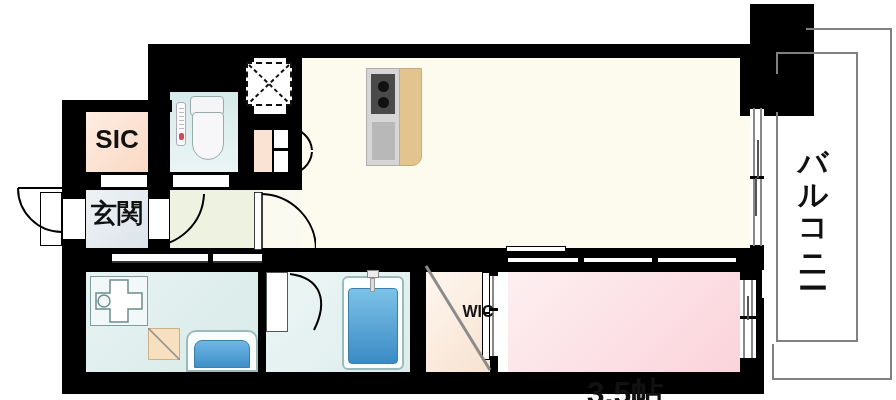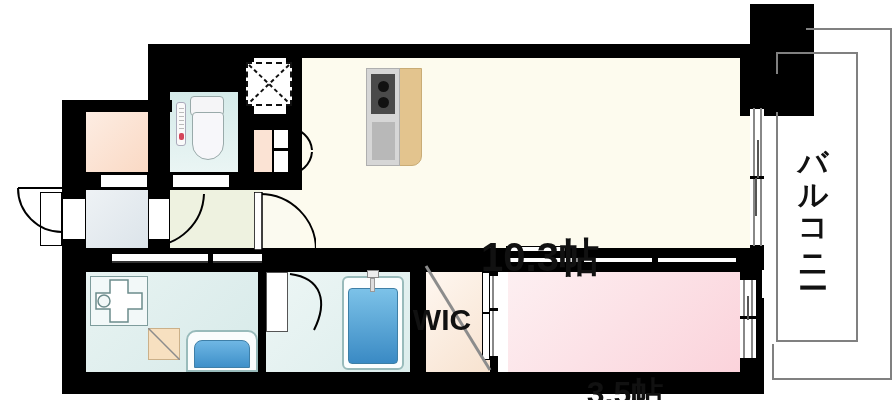"SIC" div.label { html: none -> <div>SIC</div> }
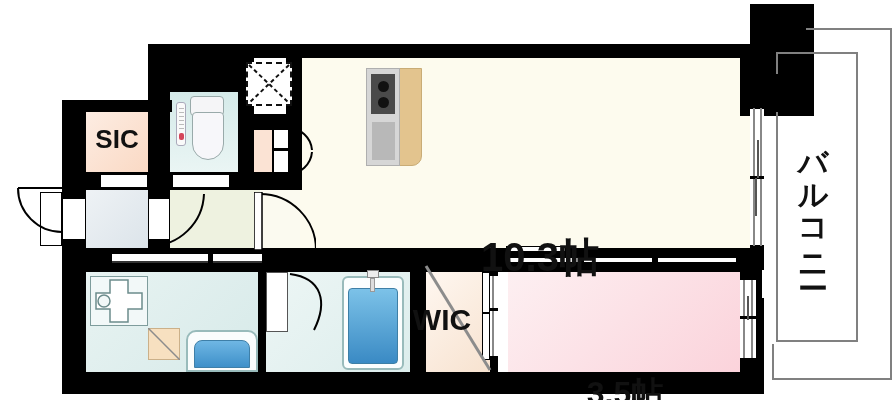"玄関" div.label { html: none -> <div>玄関</div> }
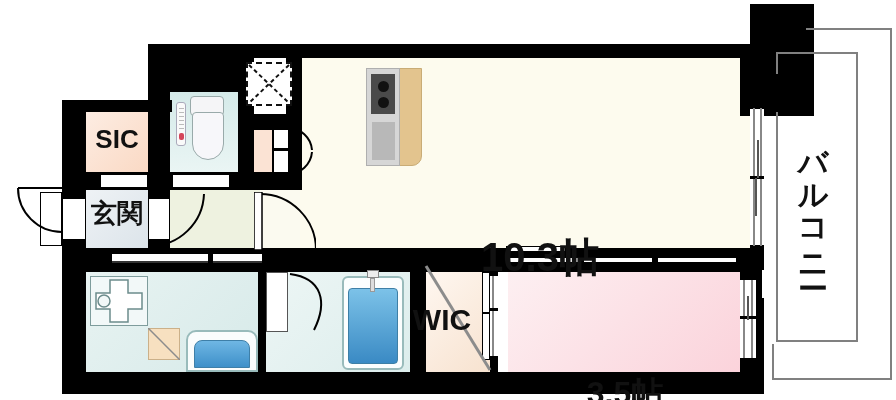"10.3帖" span { html: <span>10.3帖</span> -> none }
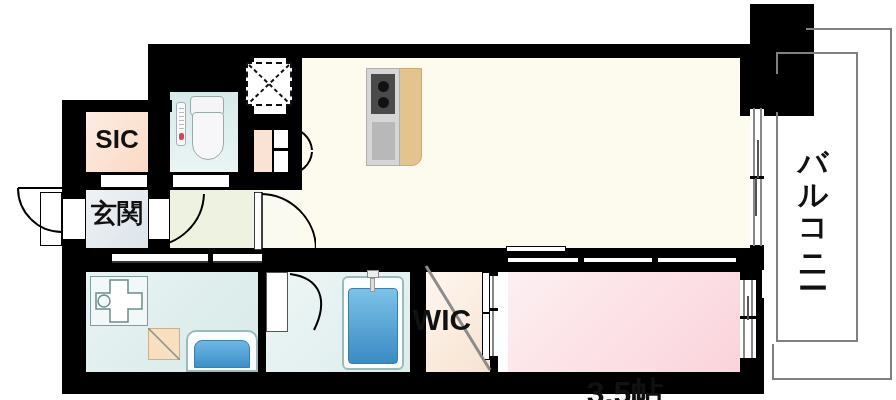"WIC" div.label { font-size: 30px -> 16px; left: 408px -> 444px }
